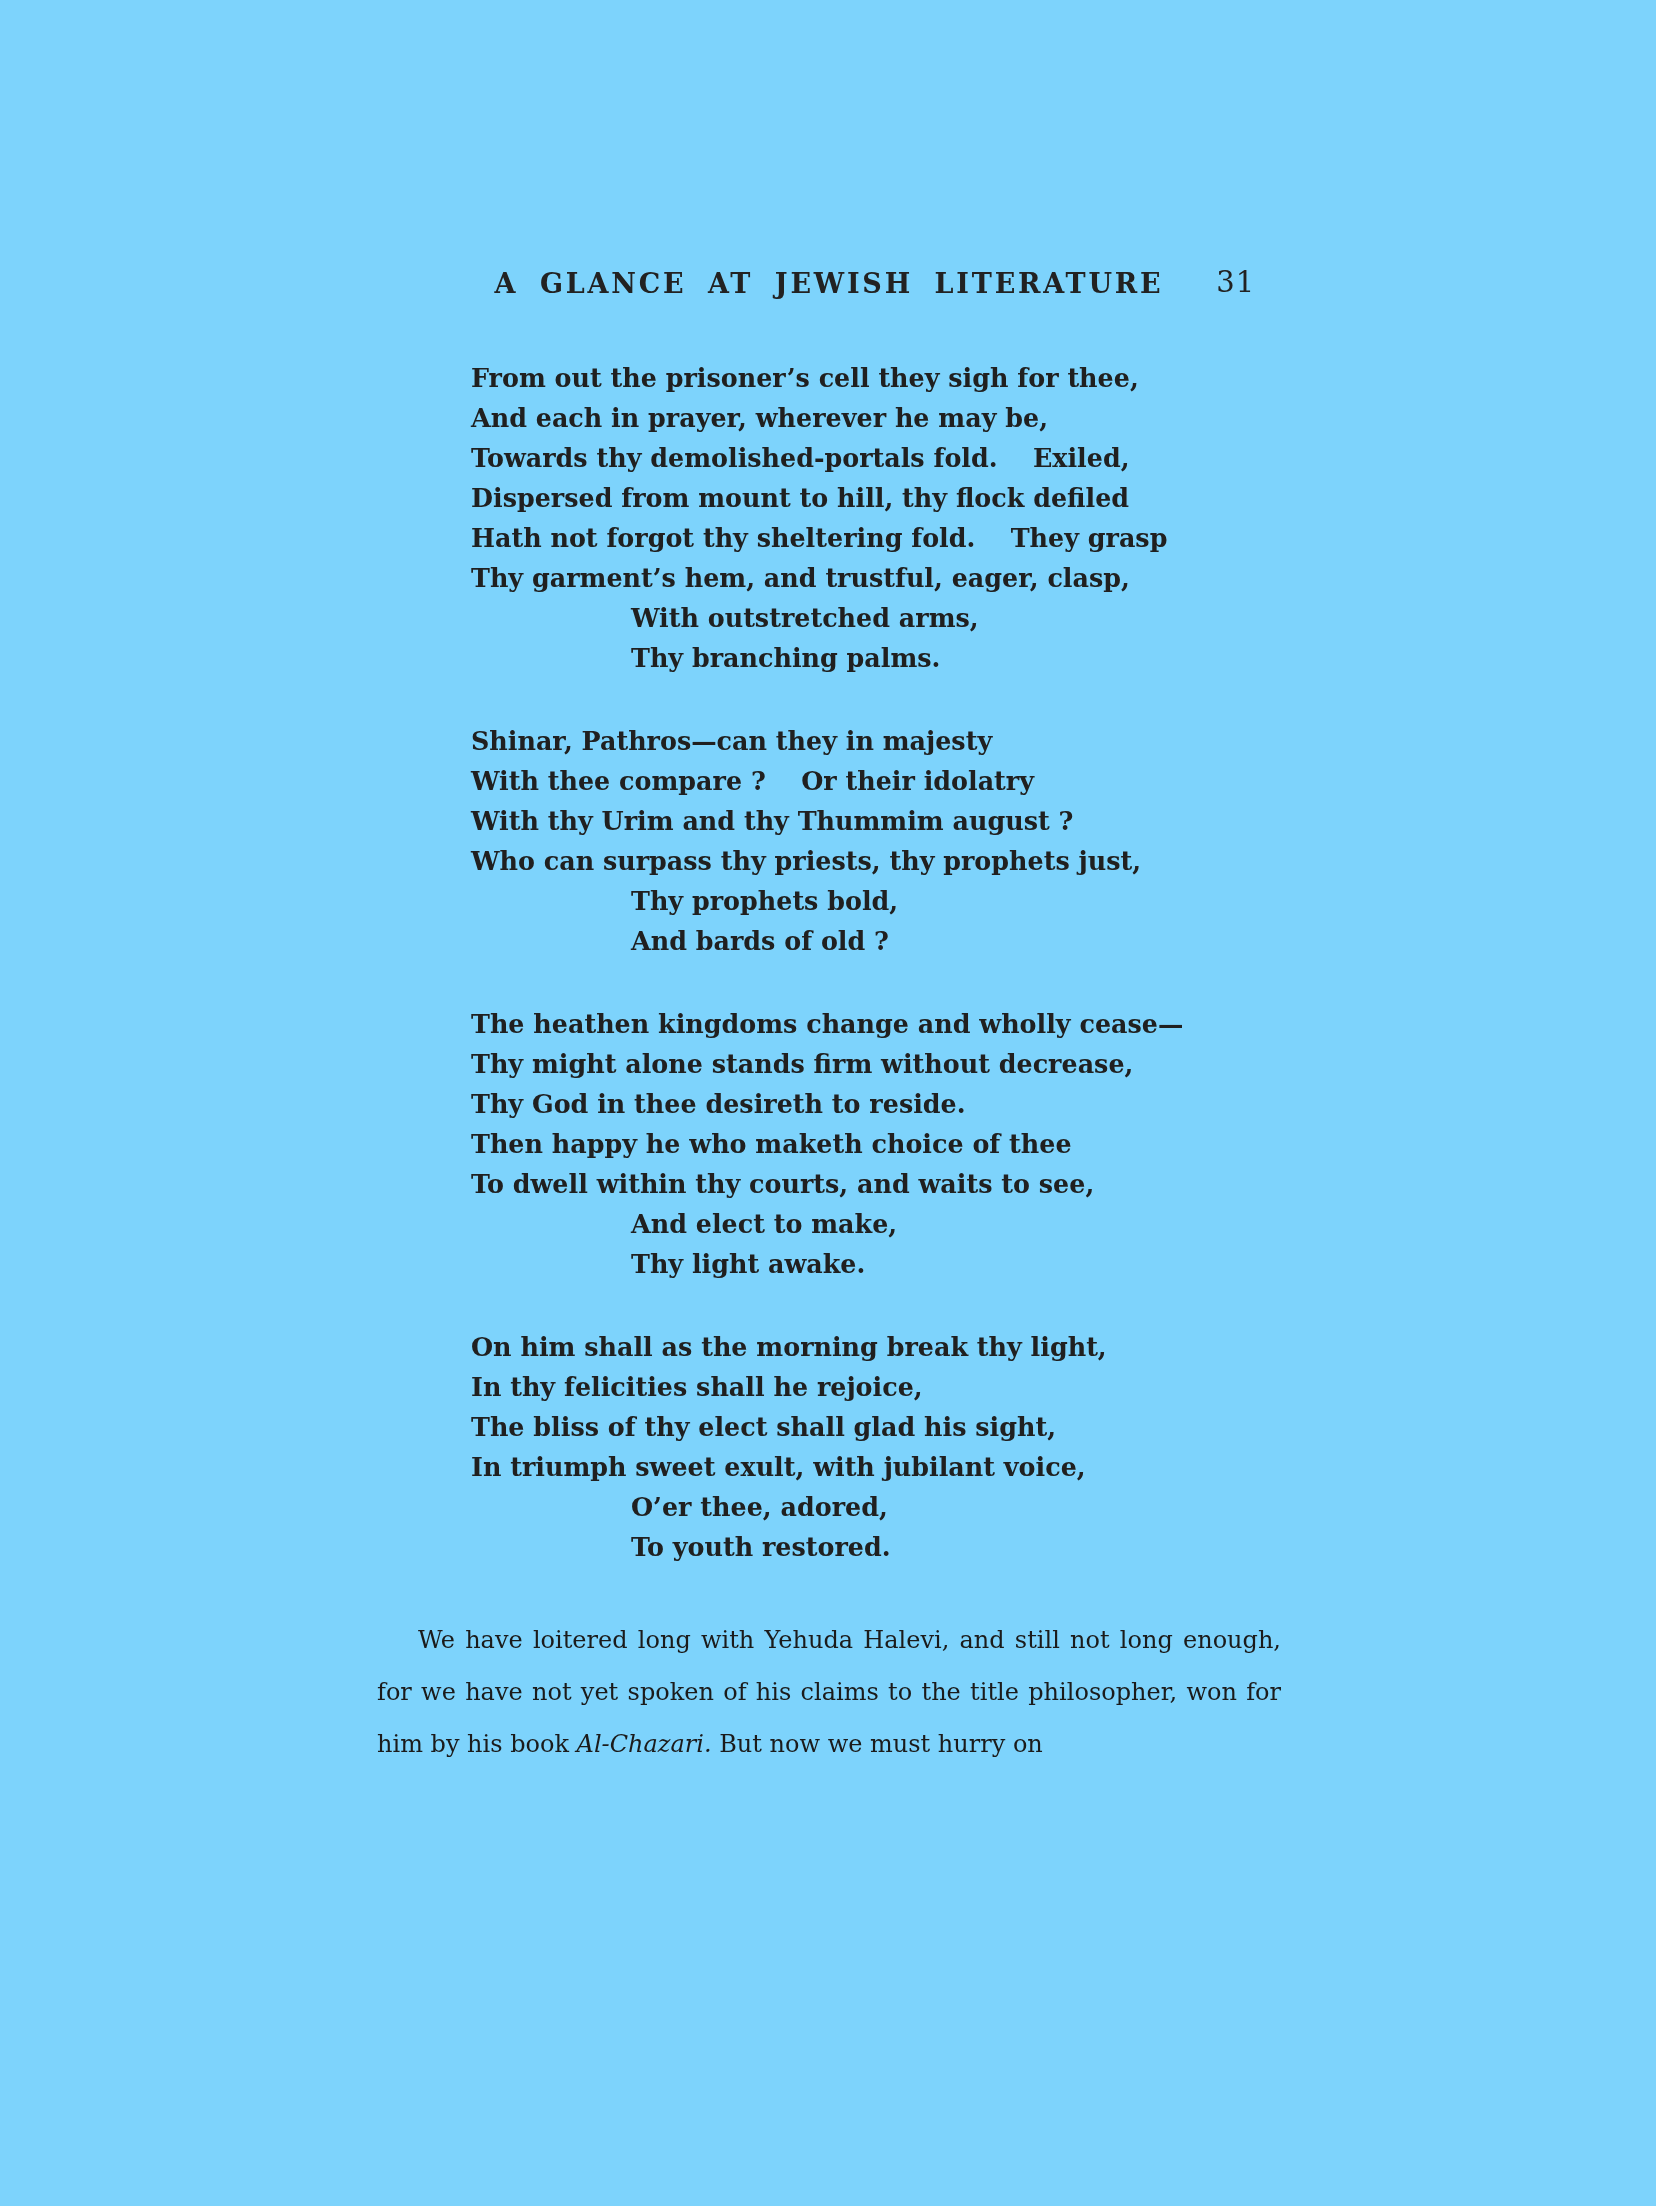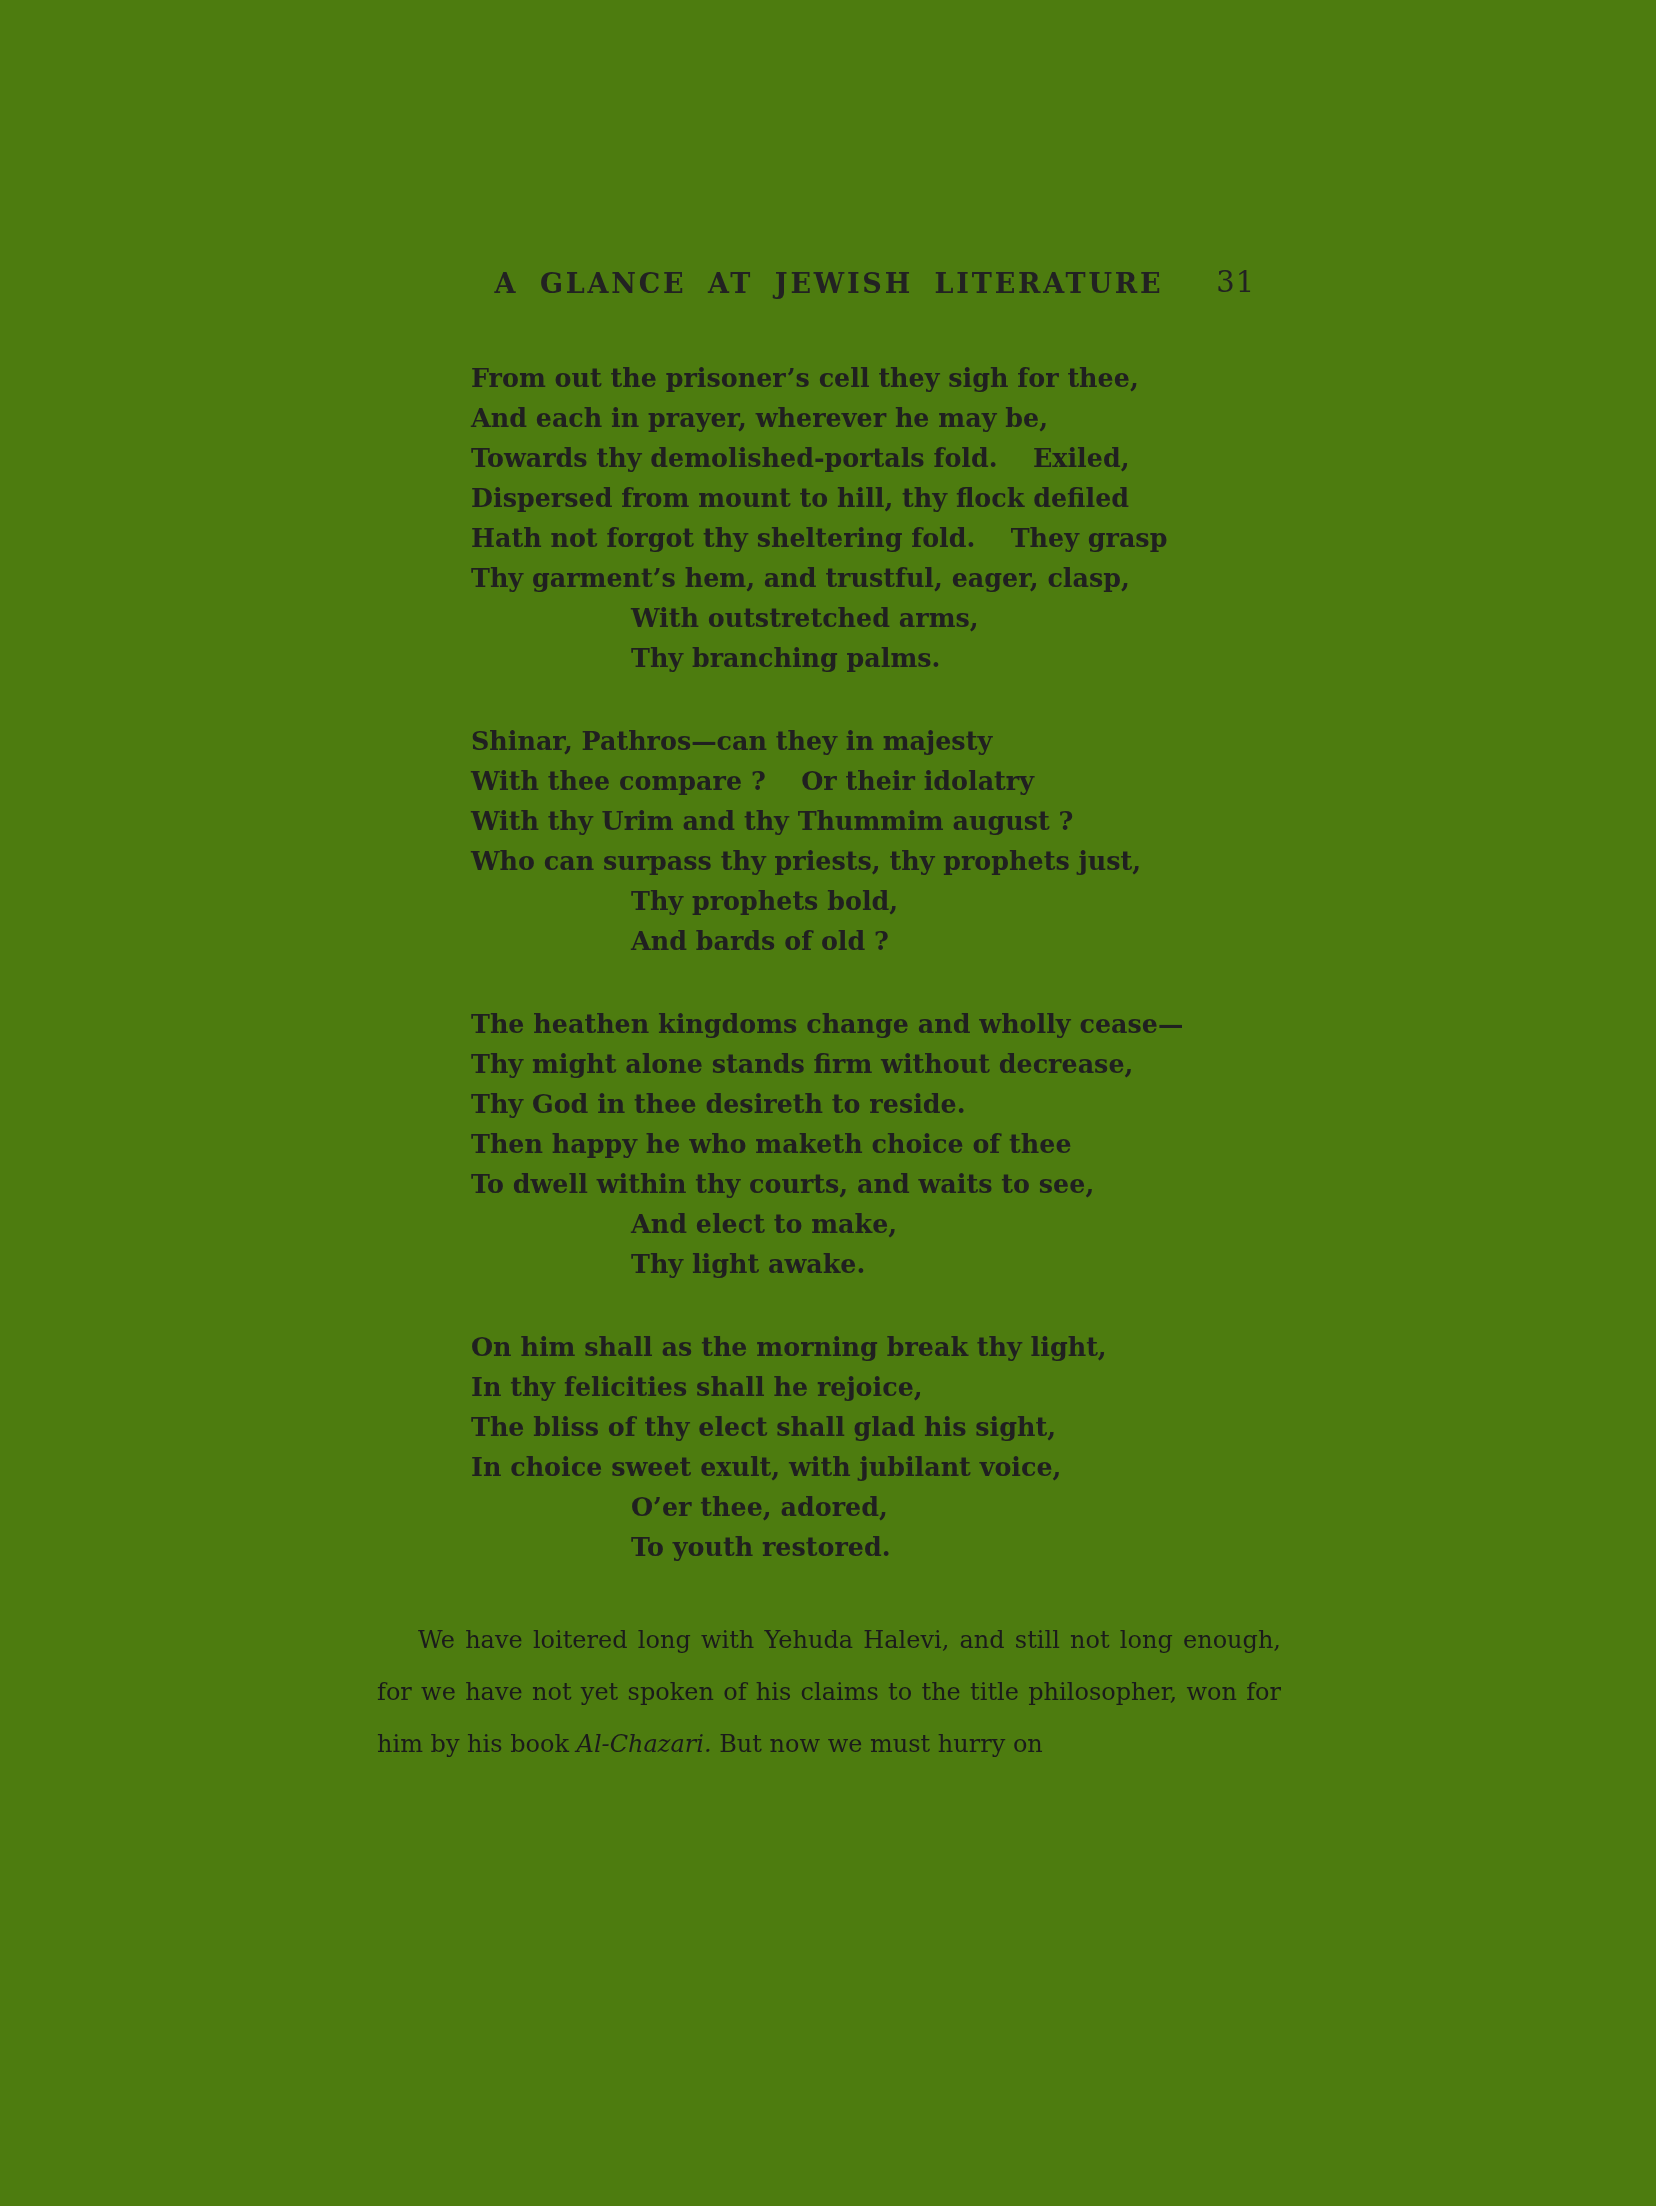"A GLANCE AT JEWISH LITERATURE" .page { background: #4d7c0f -> #7dd3fc }
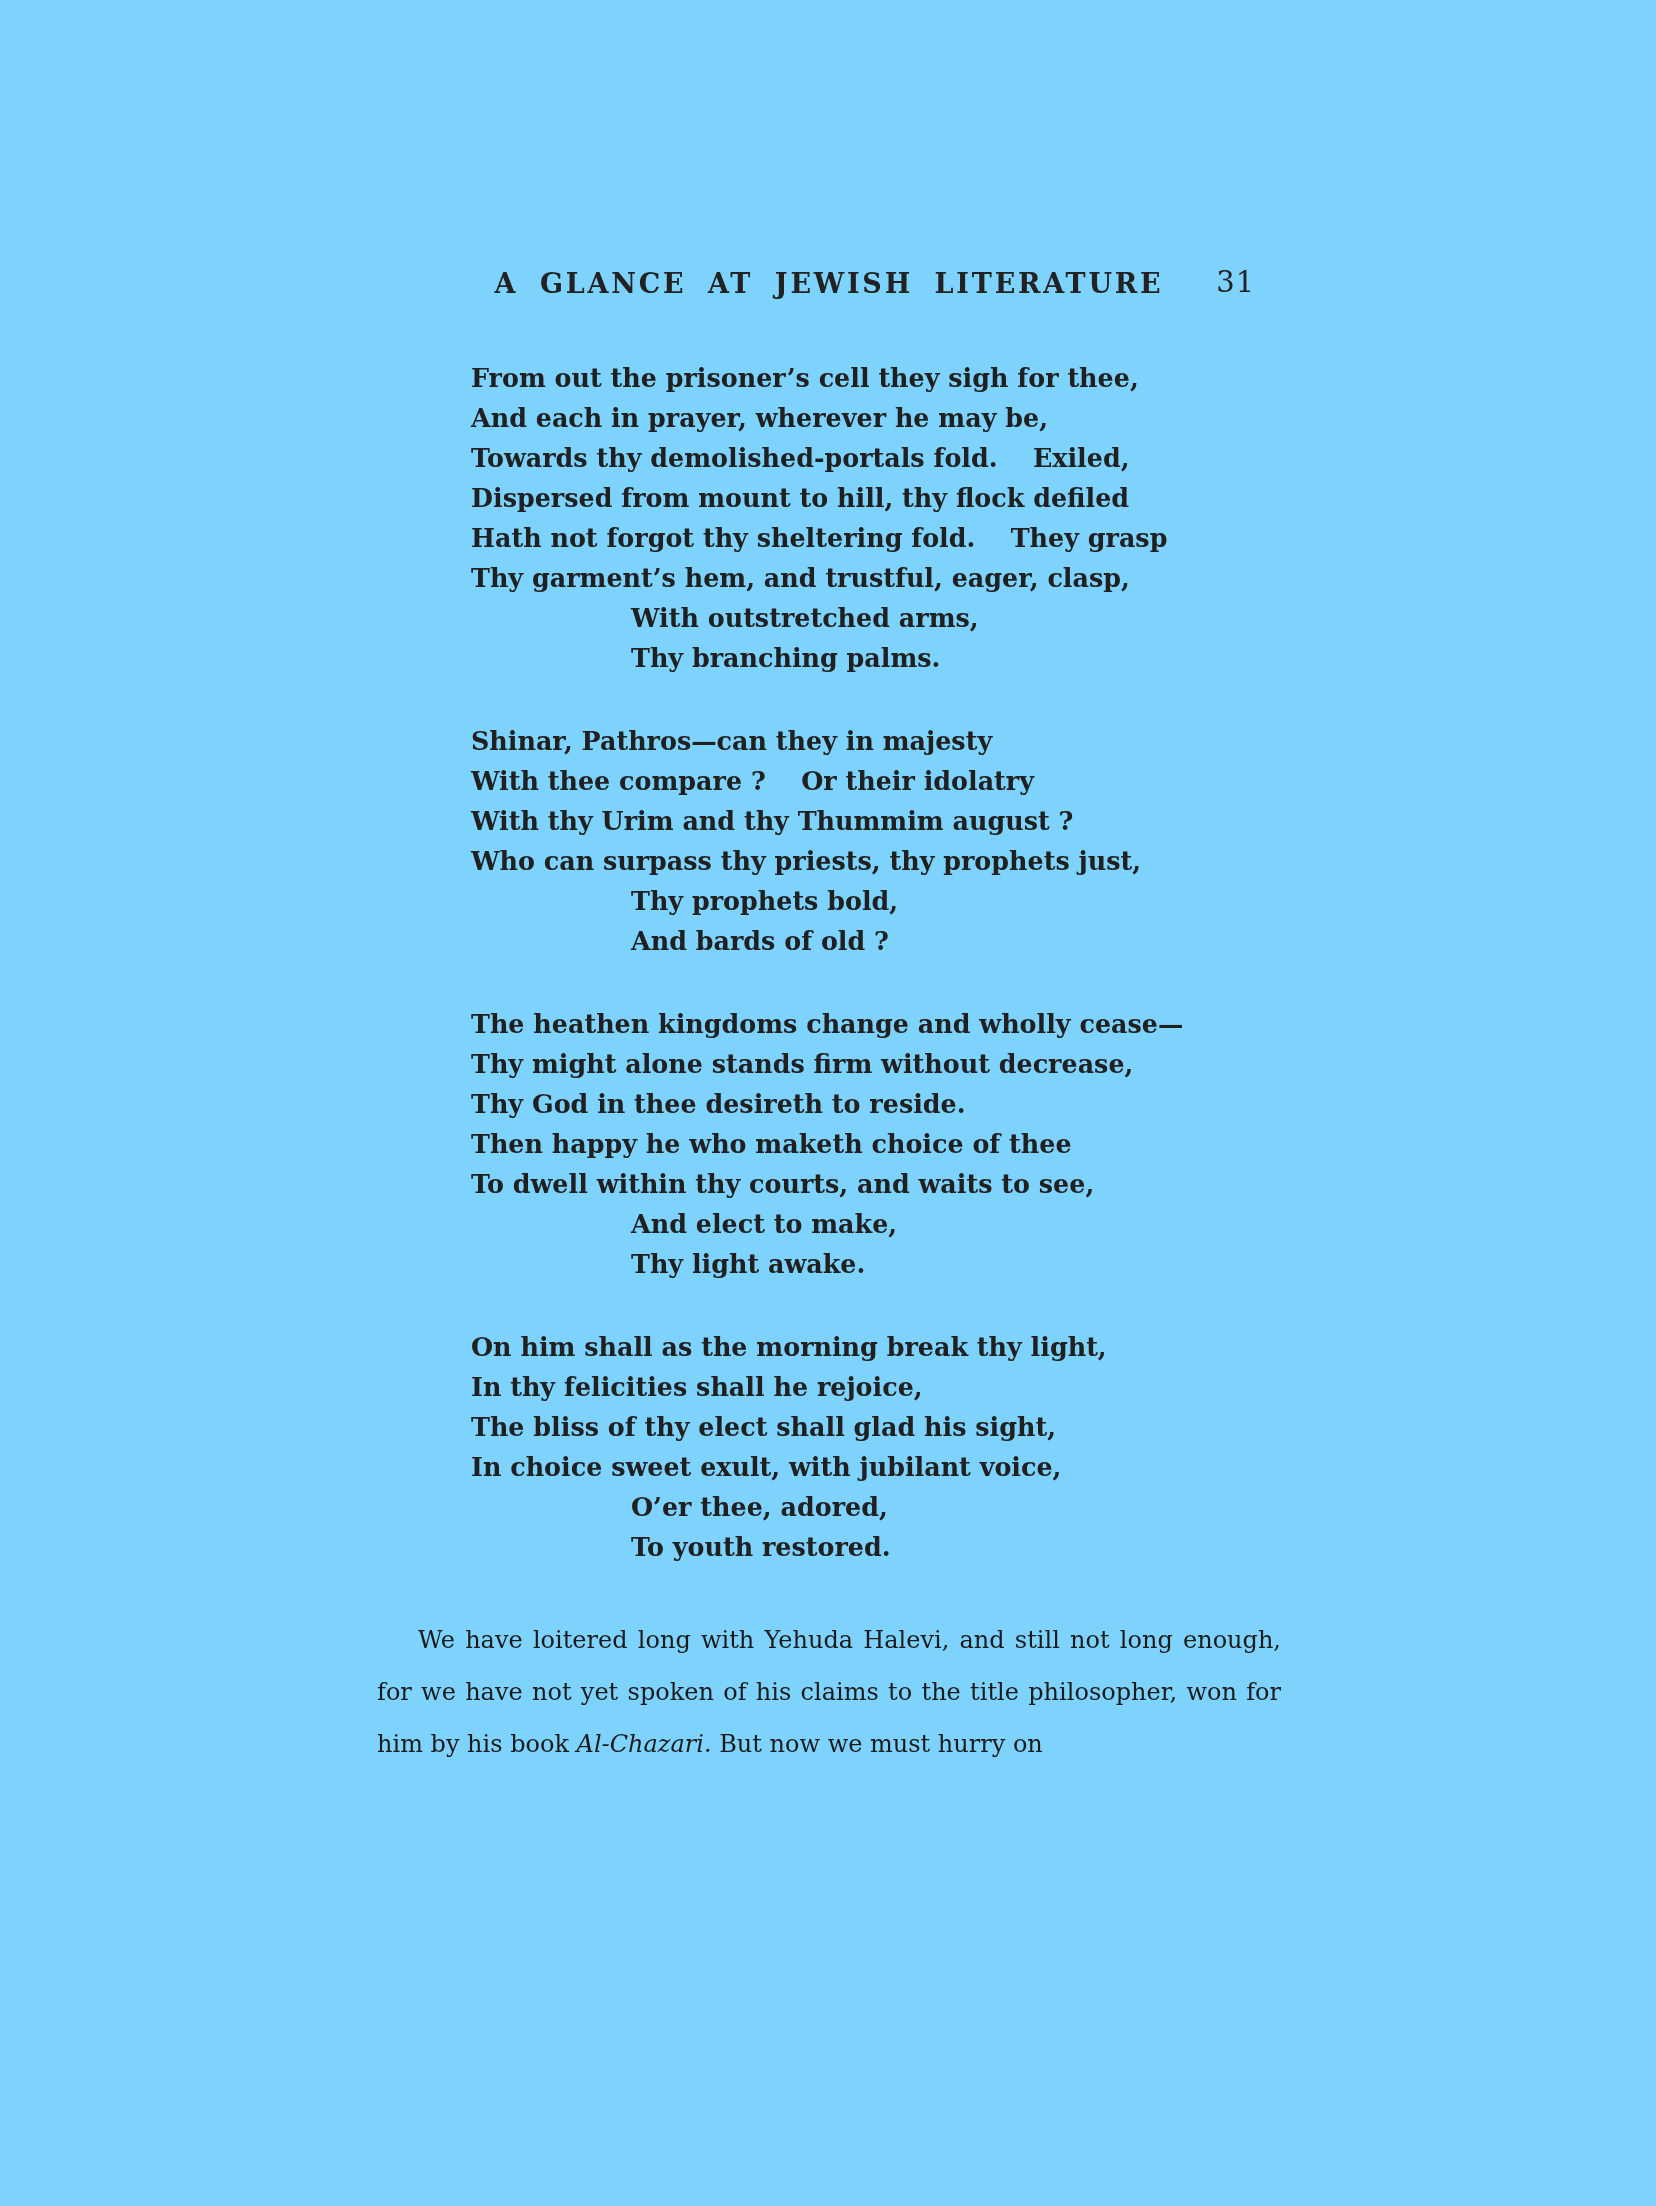"In choice sweet exult, with" div.line { text: choice -> triumph }
